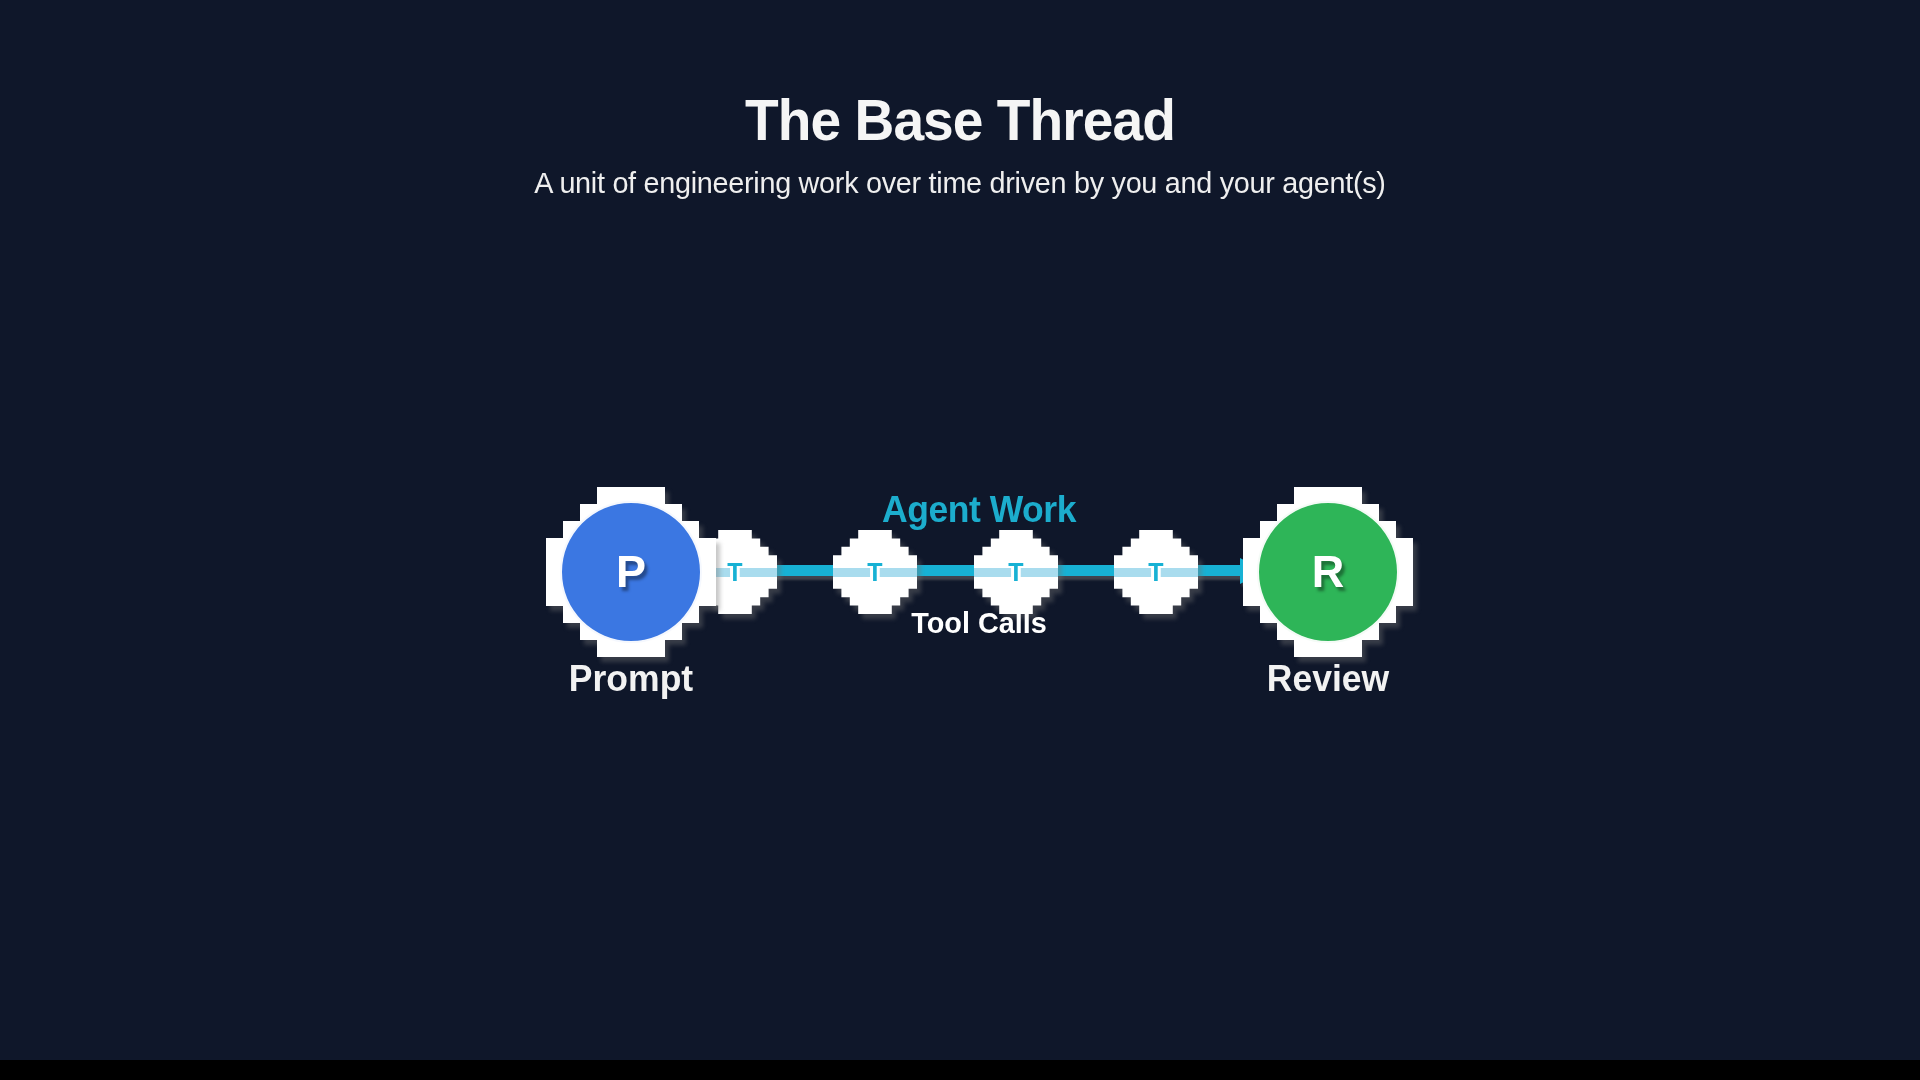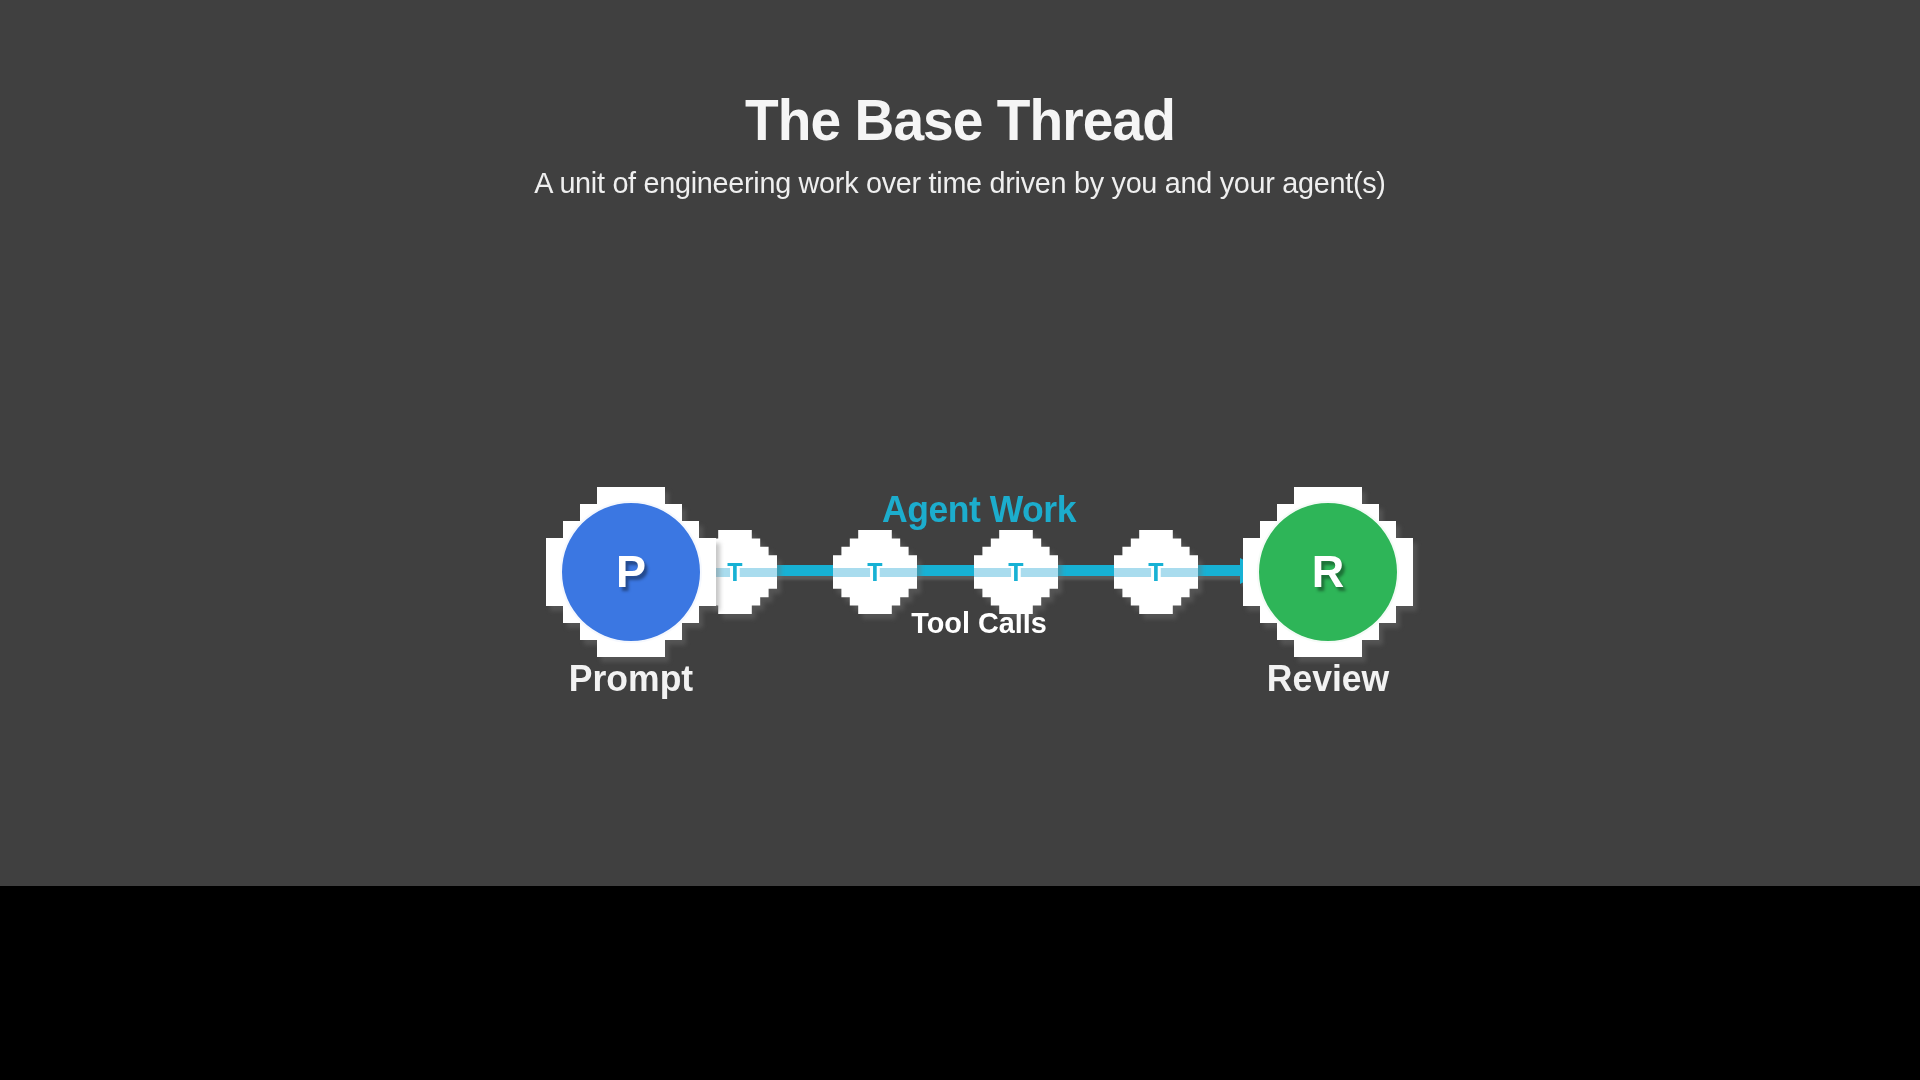"The Base Thread" #stage { background: #404040 -> #0f172a; height: 886px -> 1060px }
